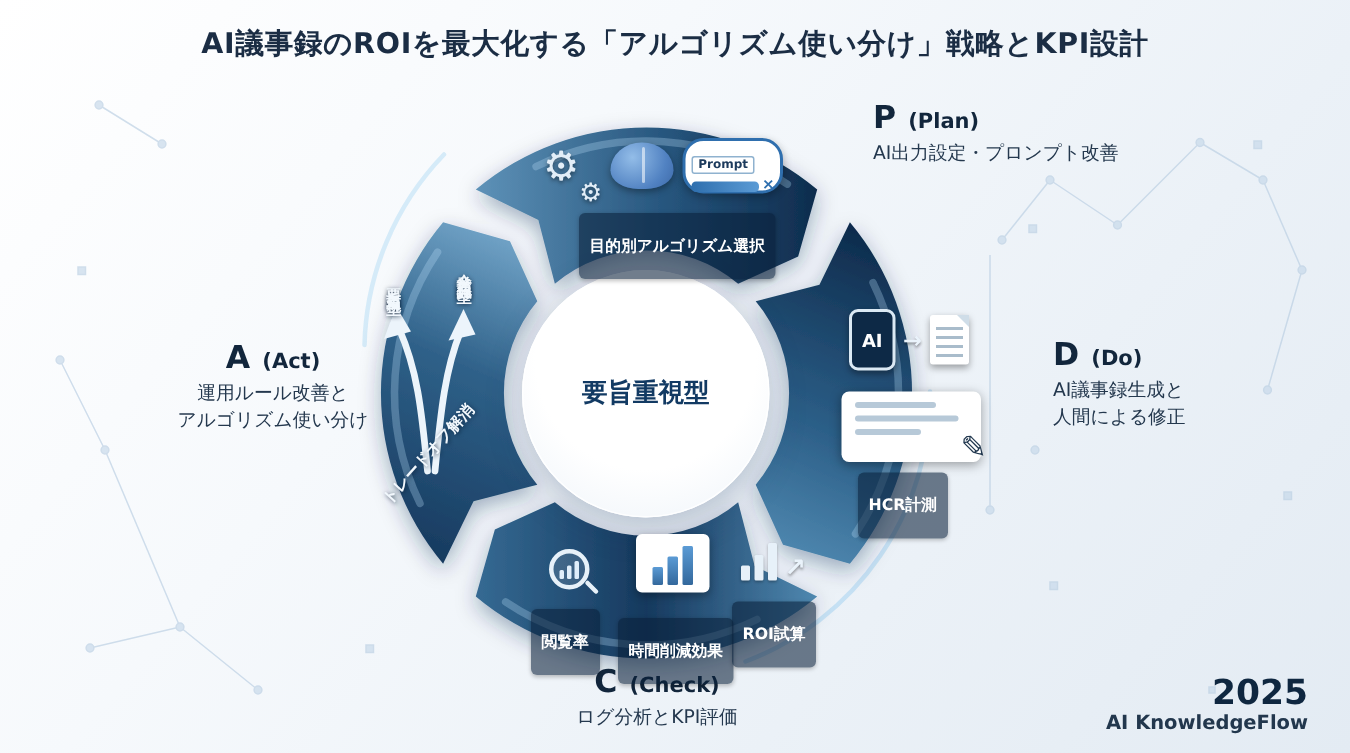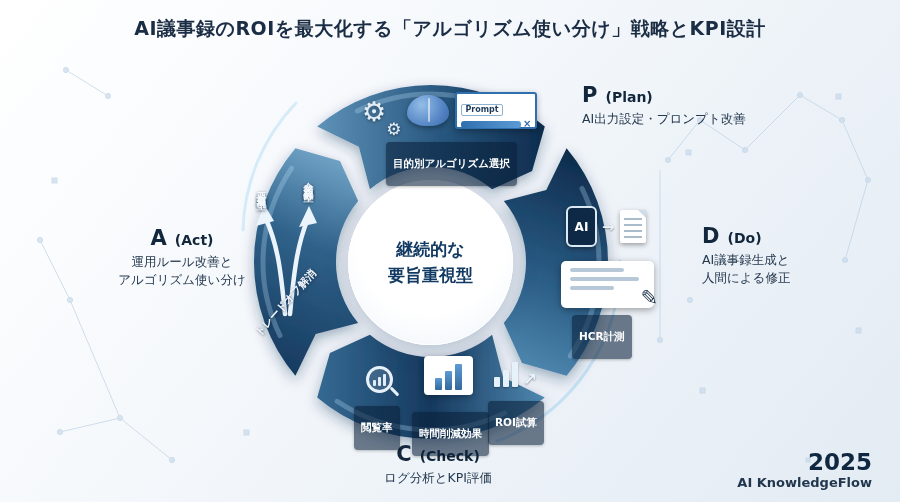"P (Plan)" div.phase-label { margin-top: 17px -> none }
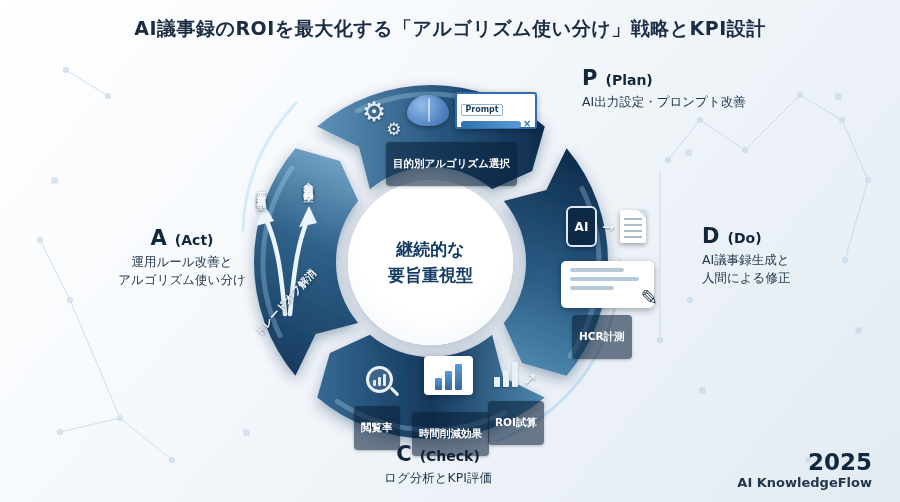"Prompt" .prompt-win { border-radius: 3px -> 14px; width: 82px -> 67px }
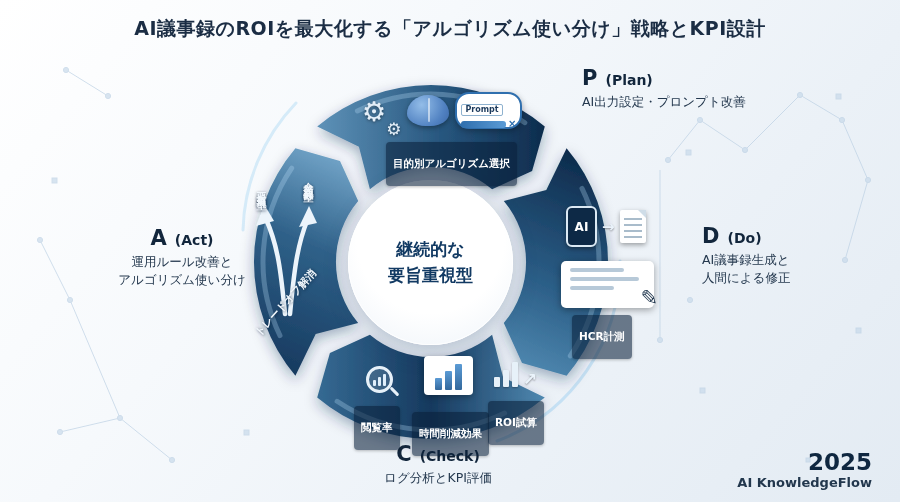"継続的な" div { html: <div>継続的な</div> -> none }
